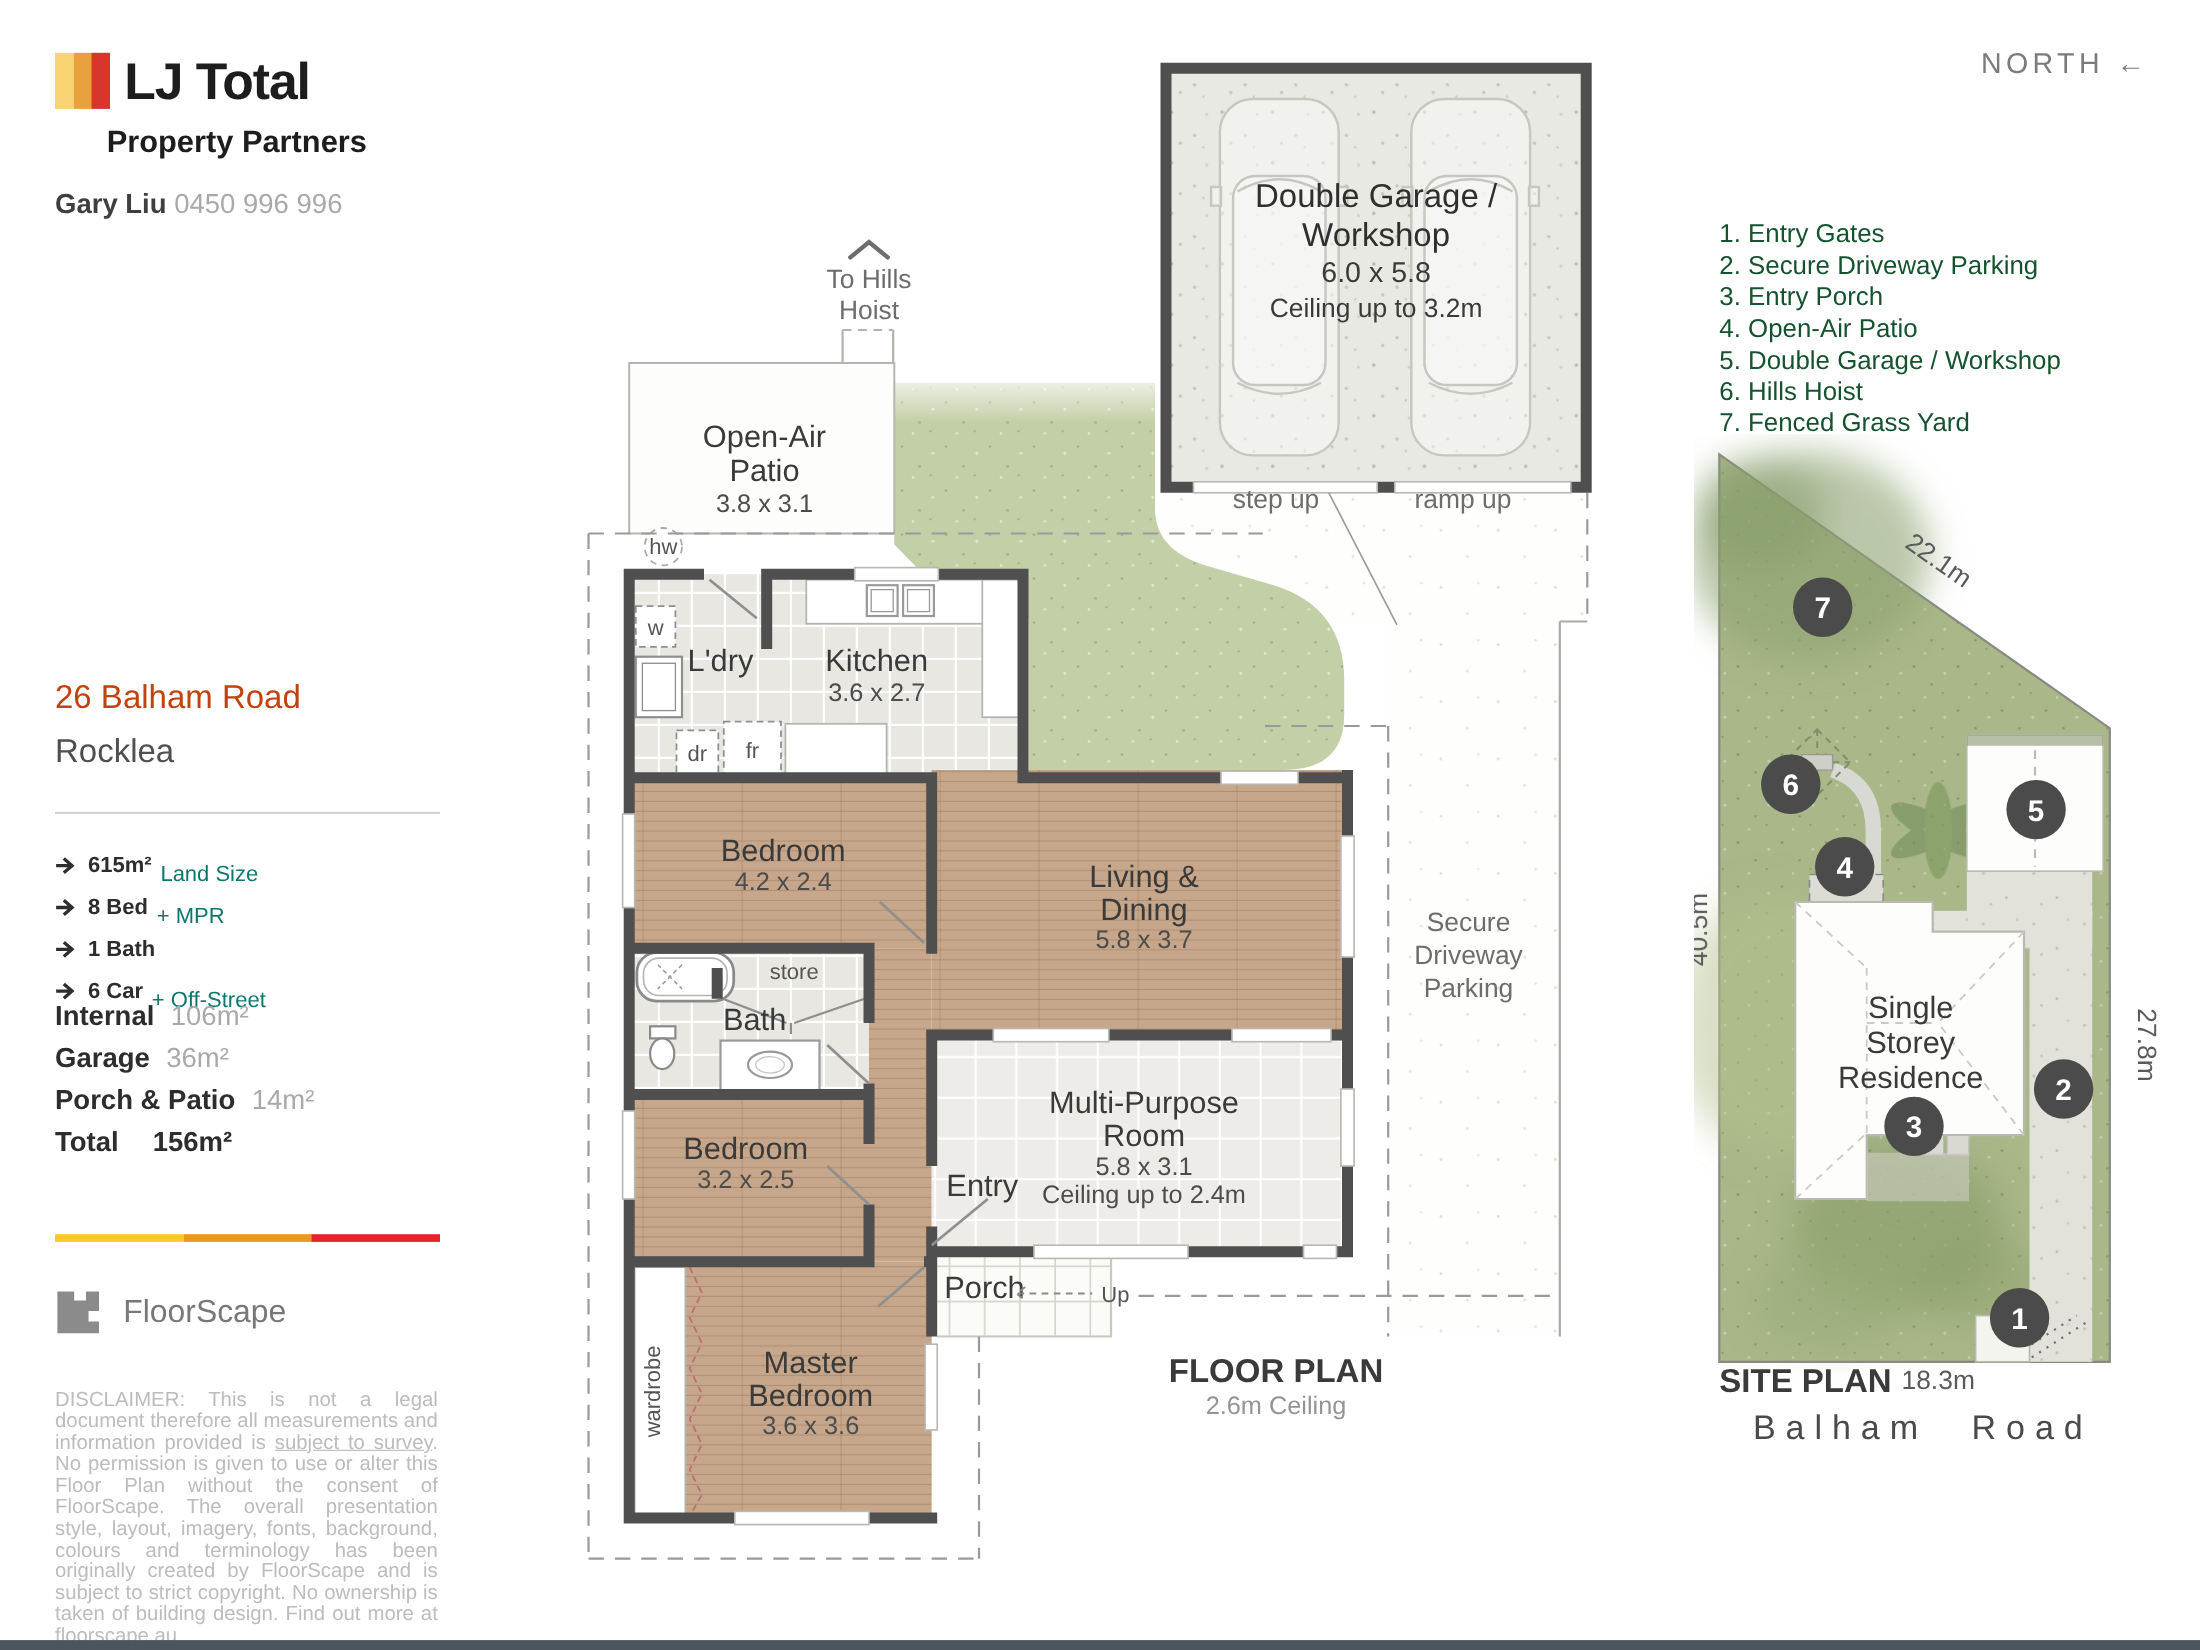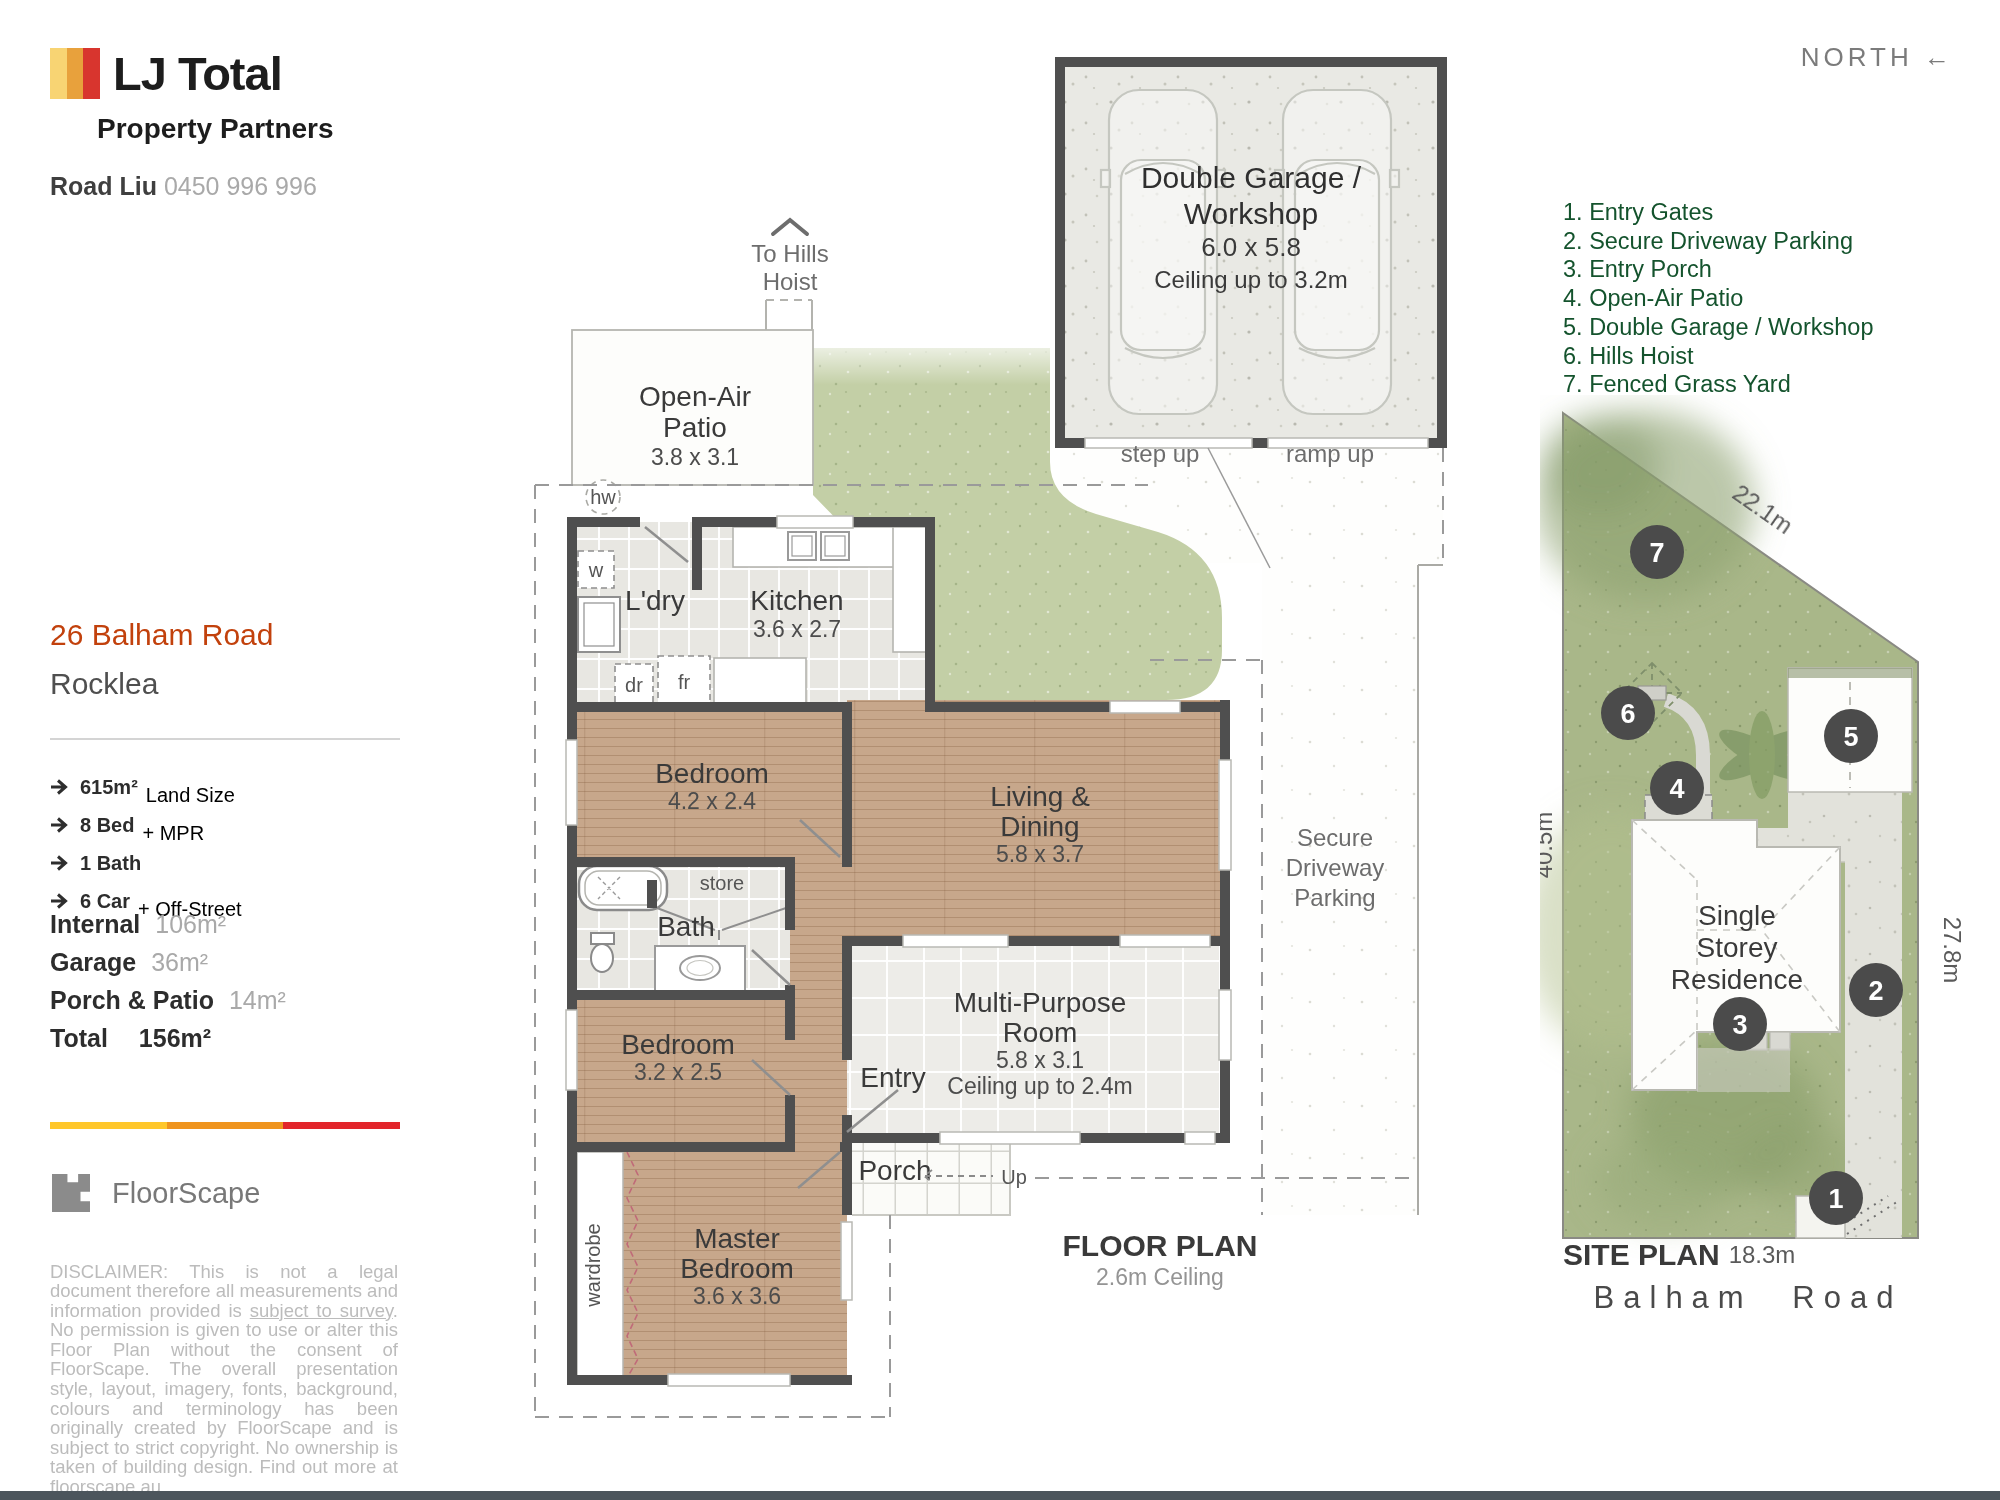"Road Liu" span { text: Road -> Gary }
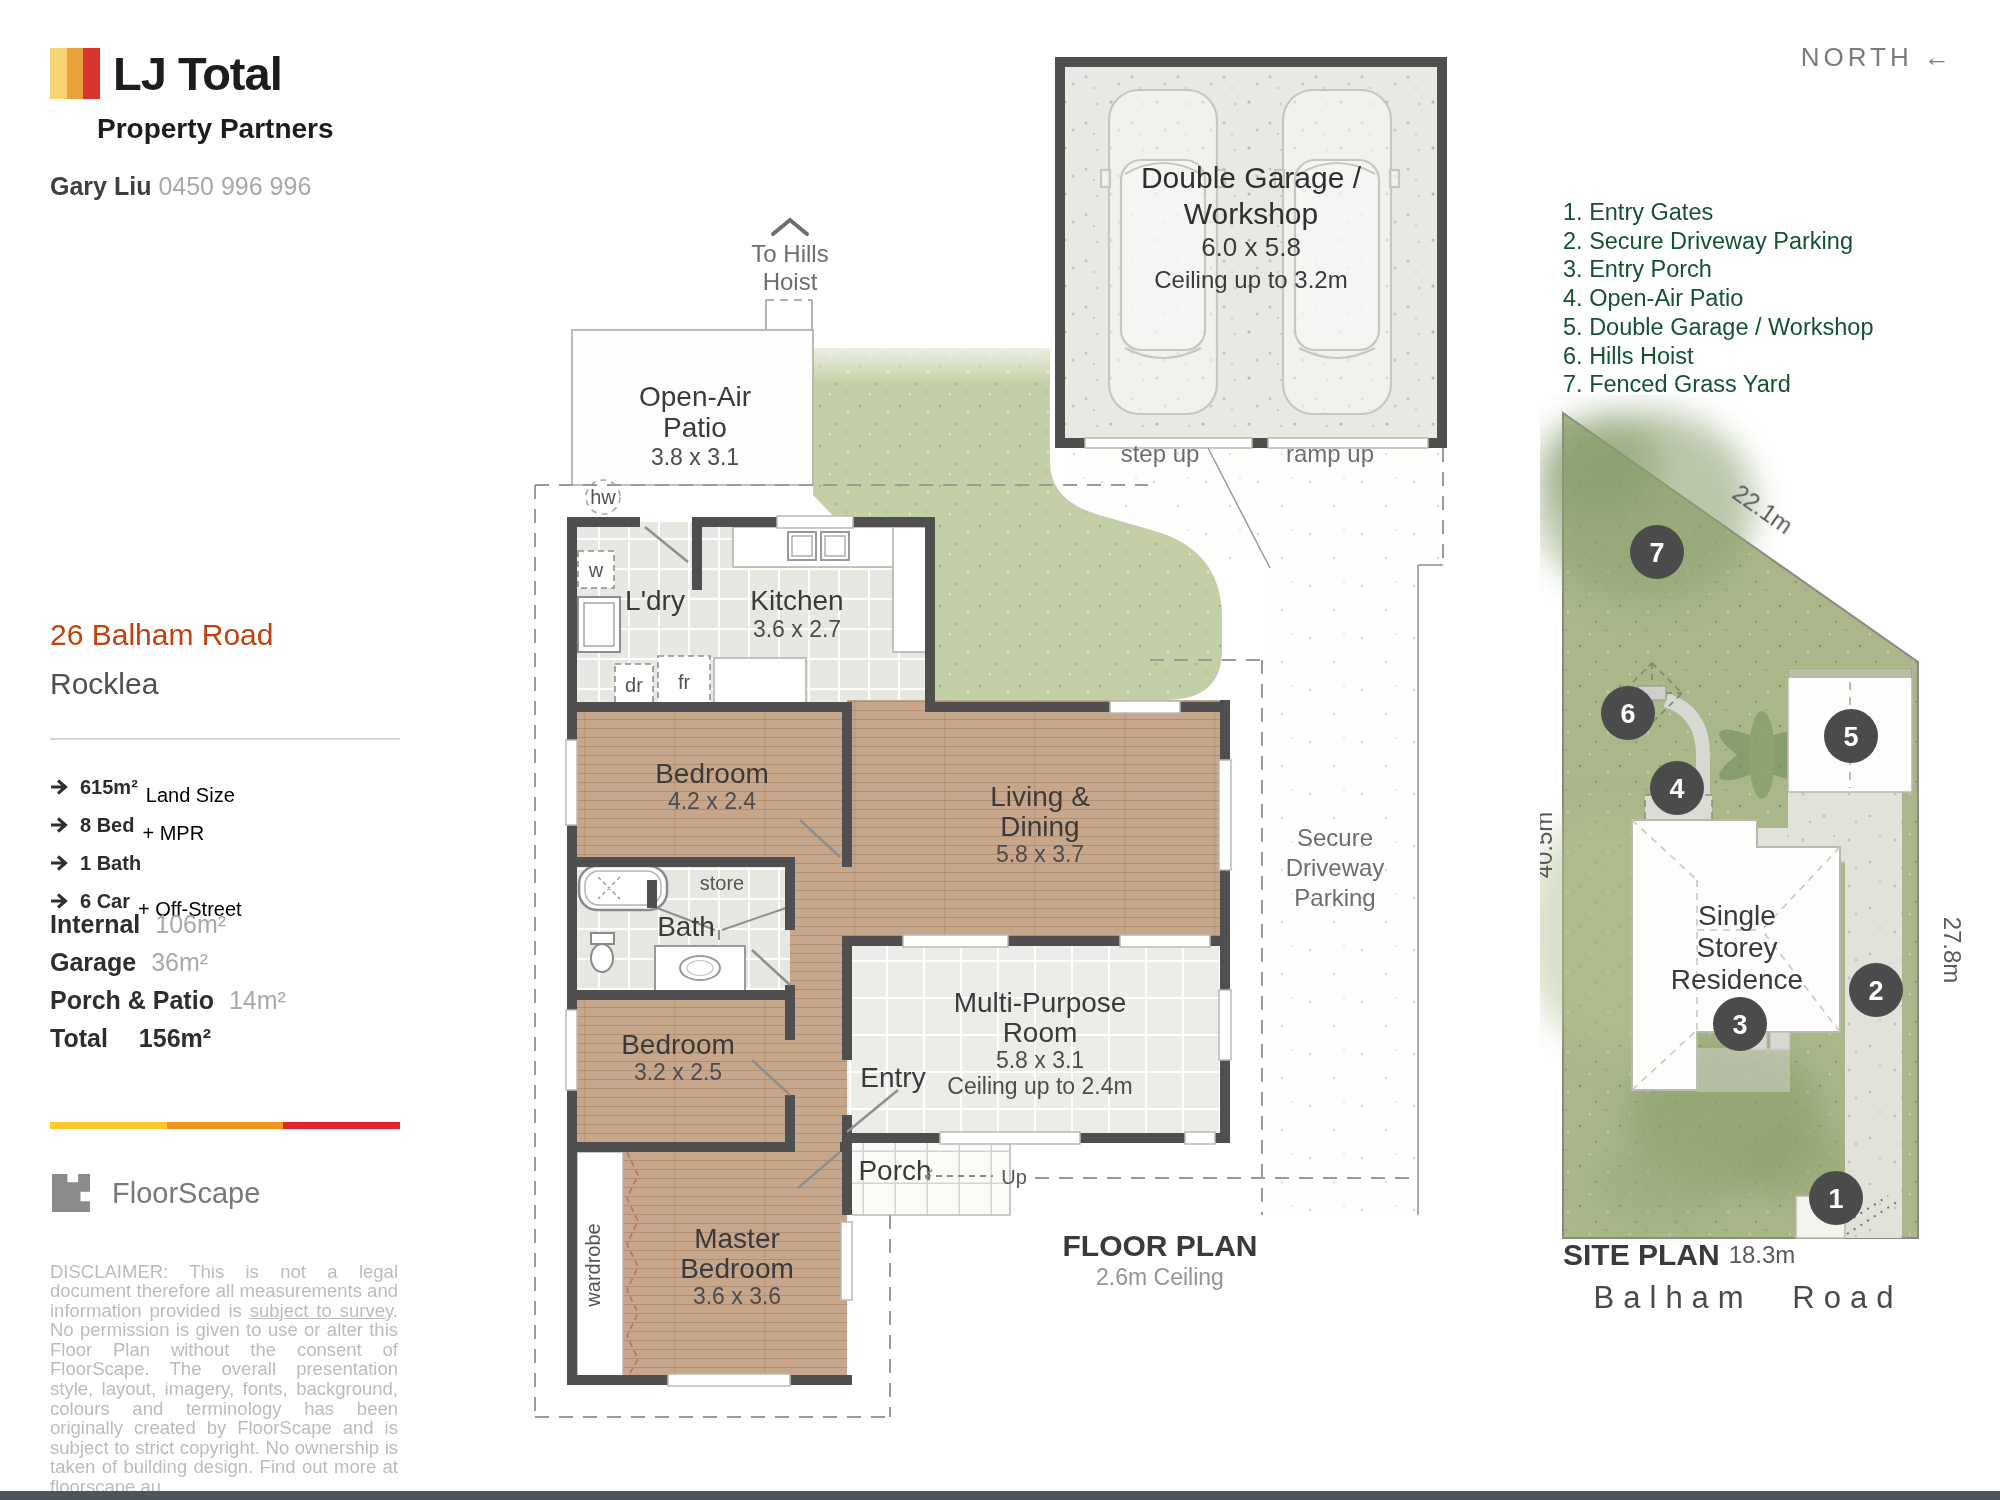"Land Size" .stat-row .r { color: #000000 -> #0f766e }
